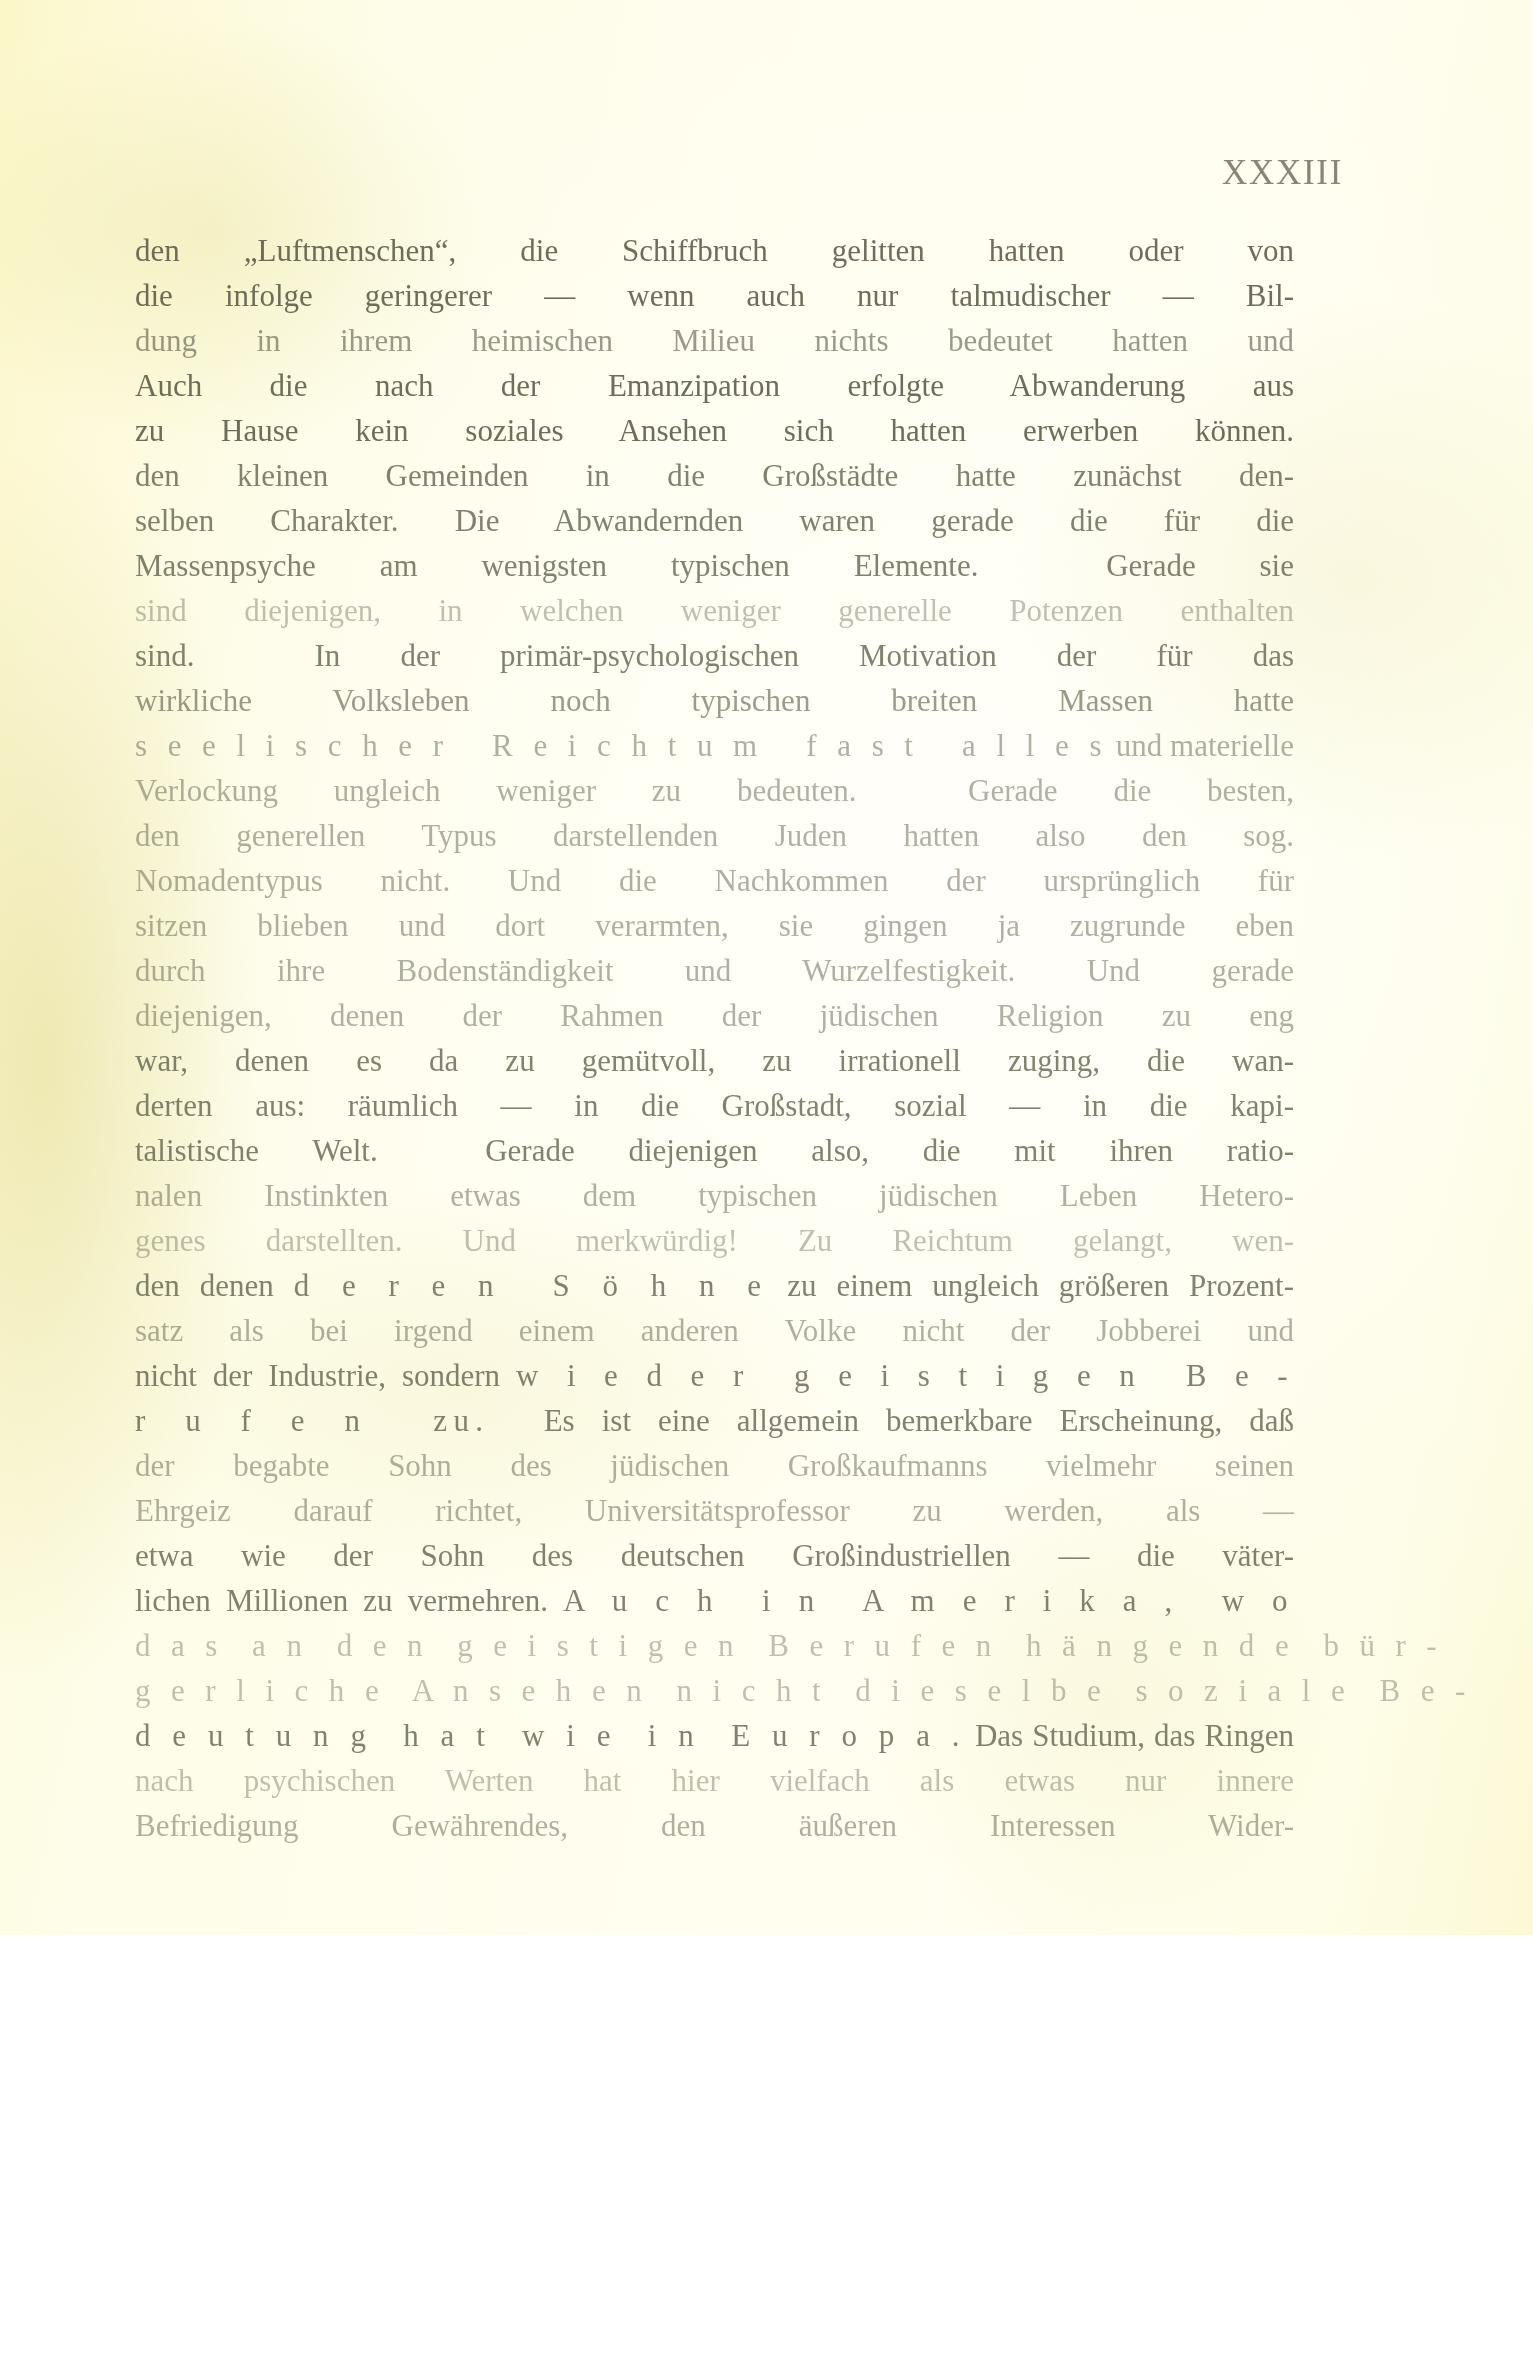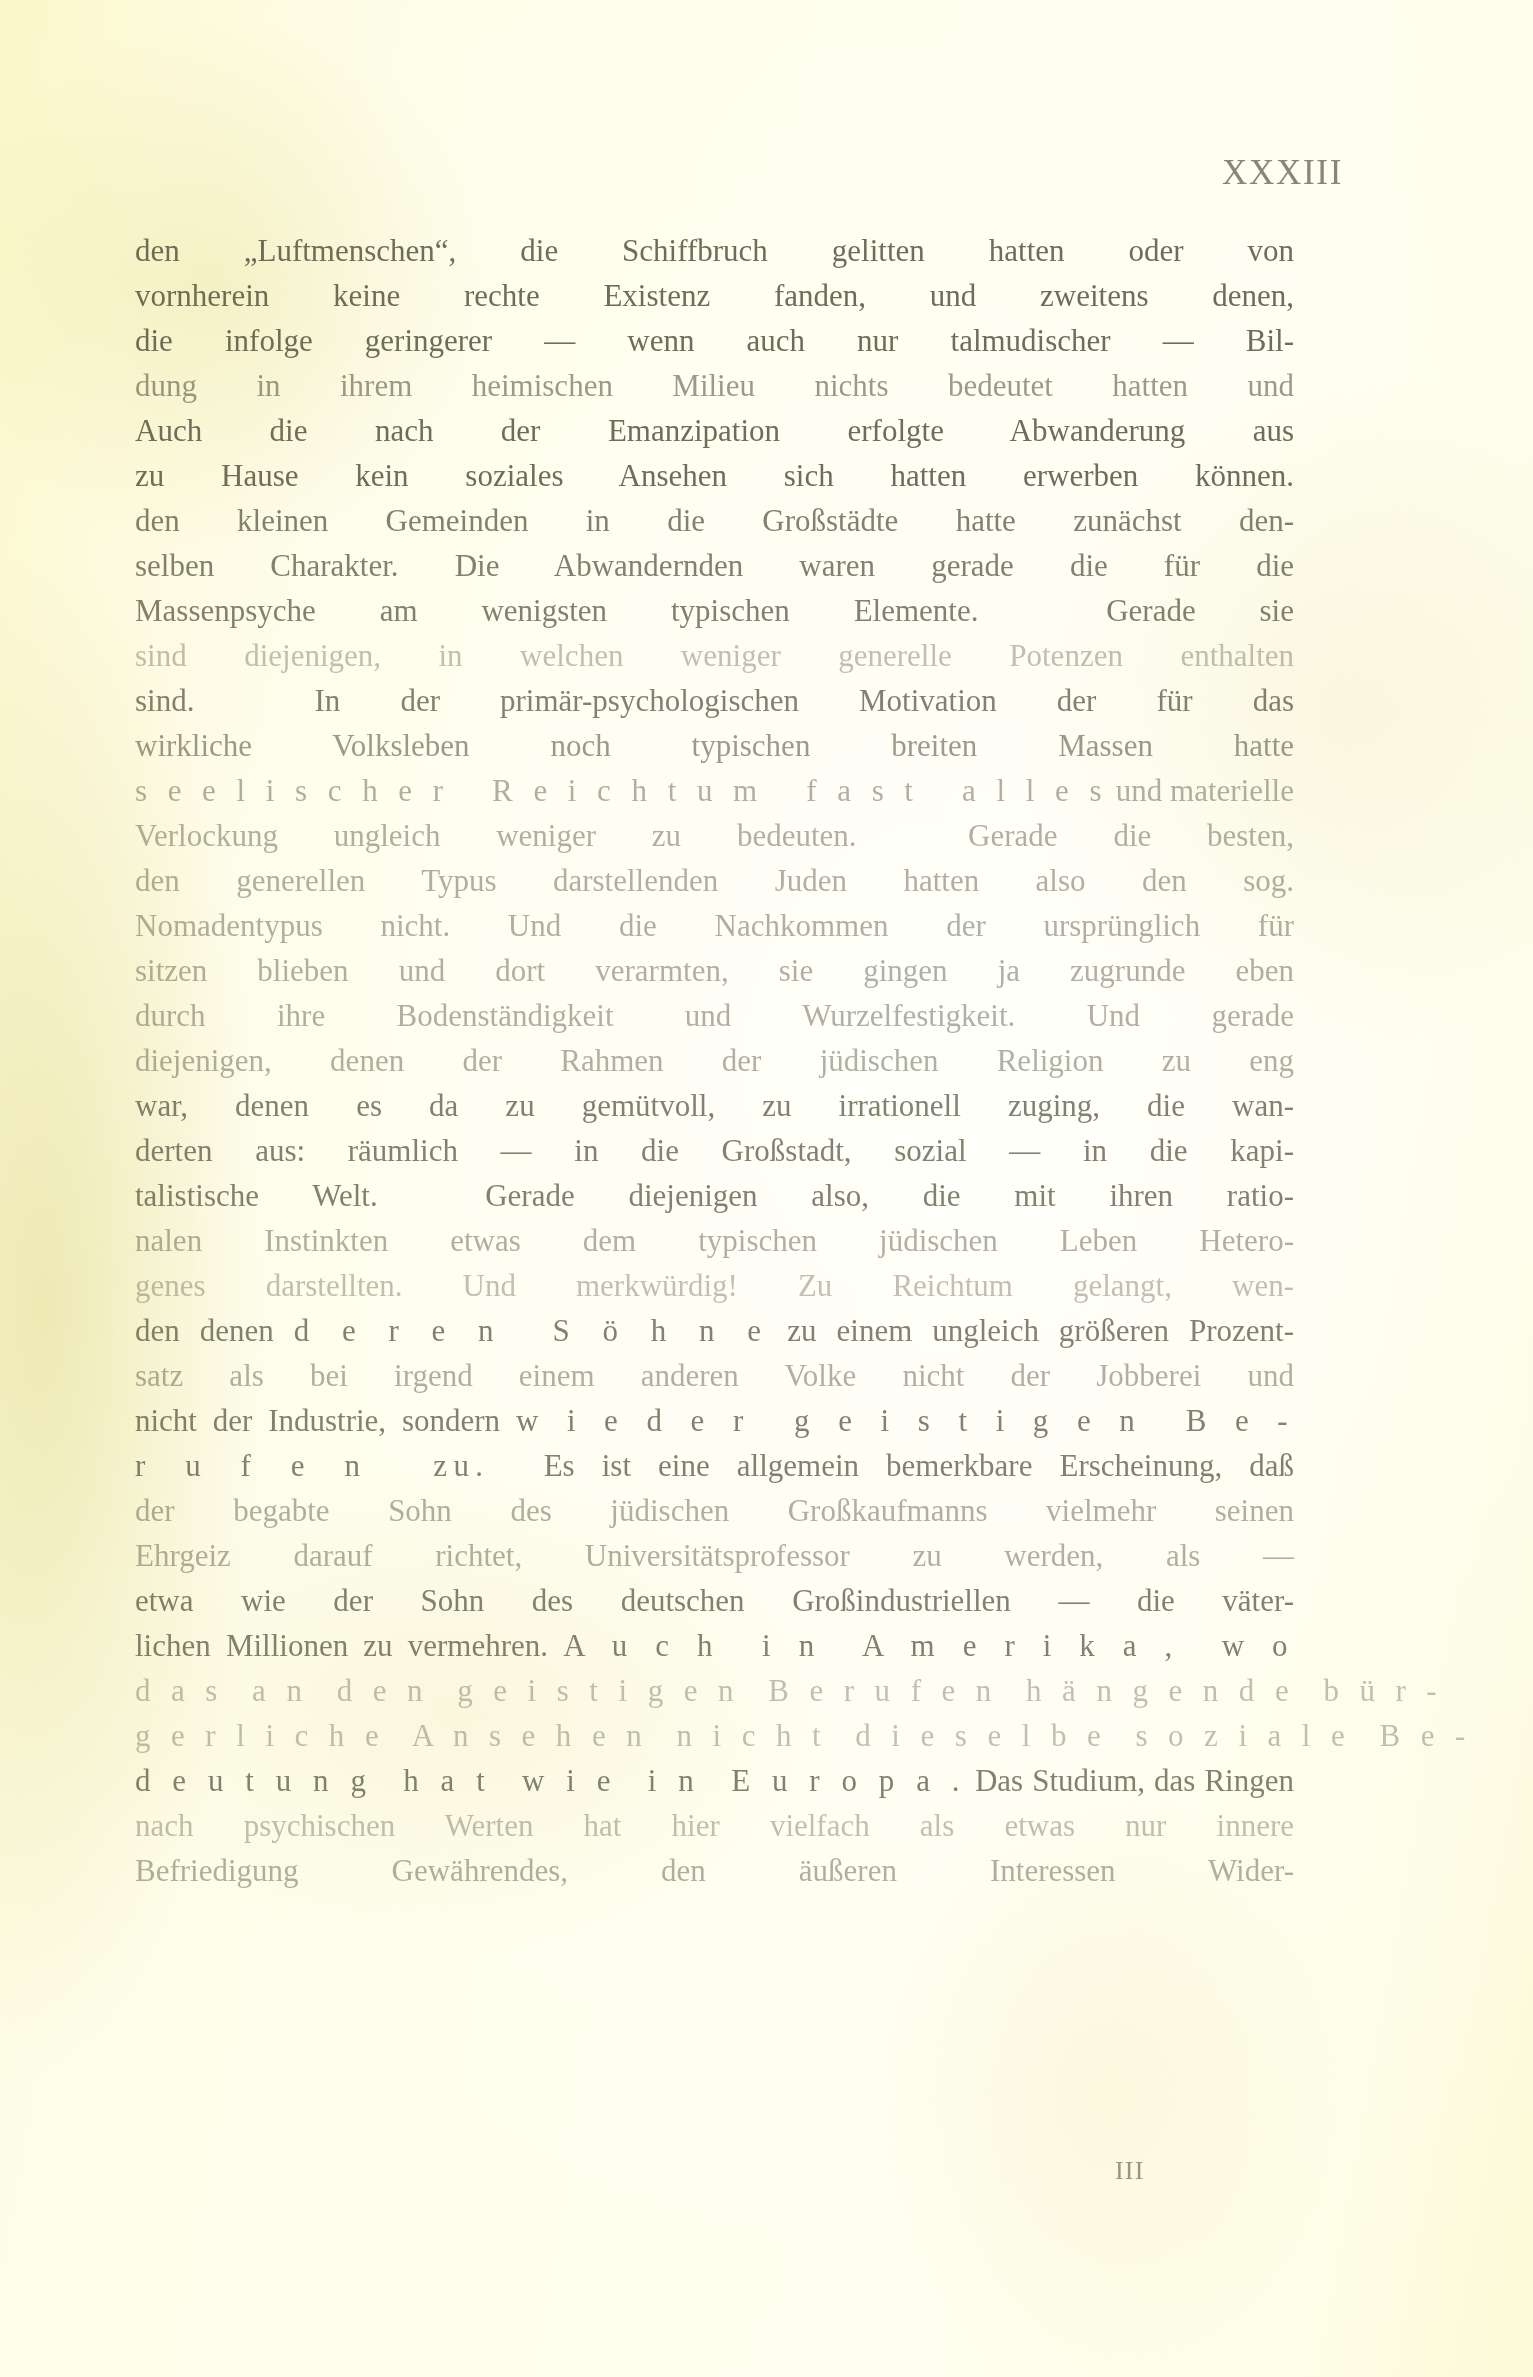"XXXIII" #page { height: 2377px -> 1935px }
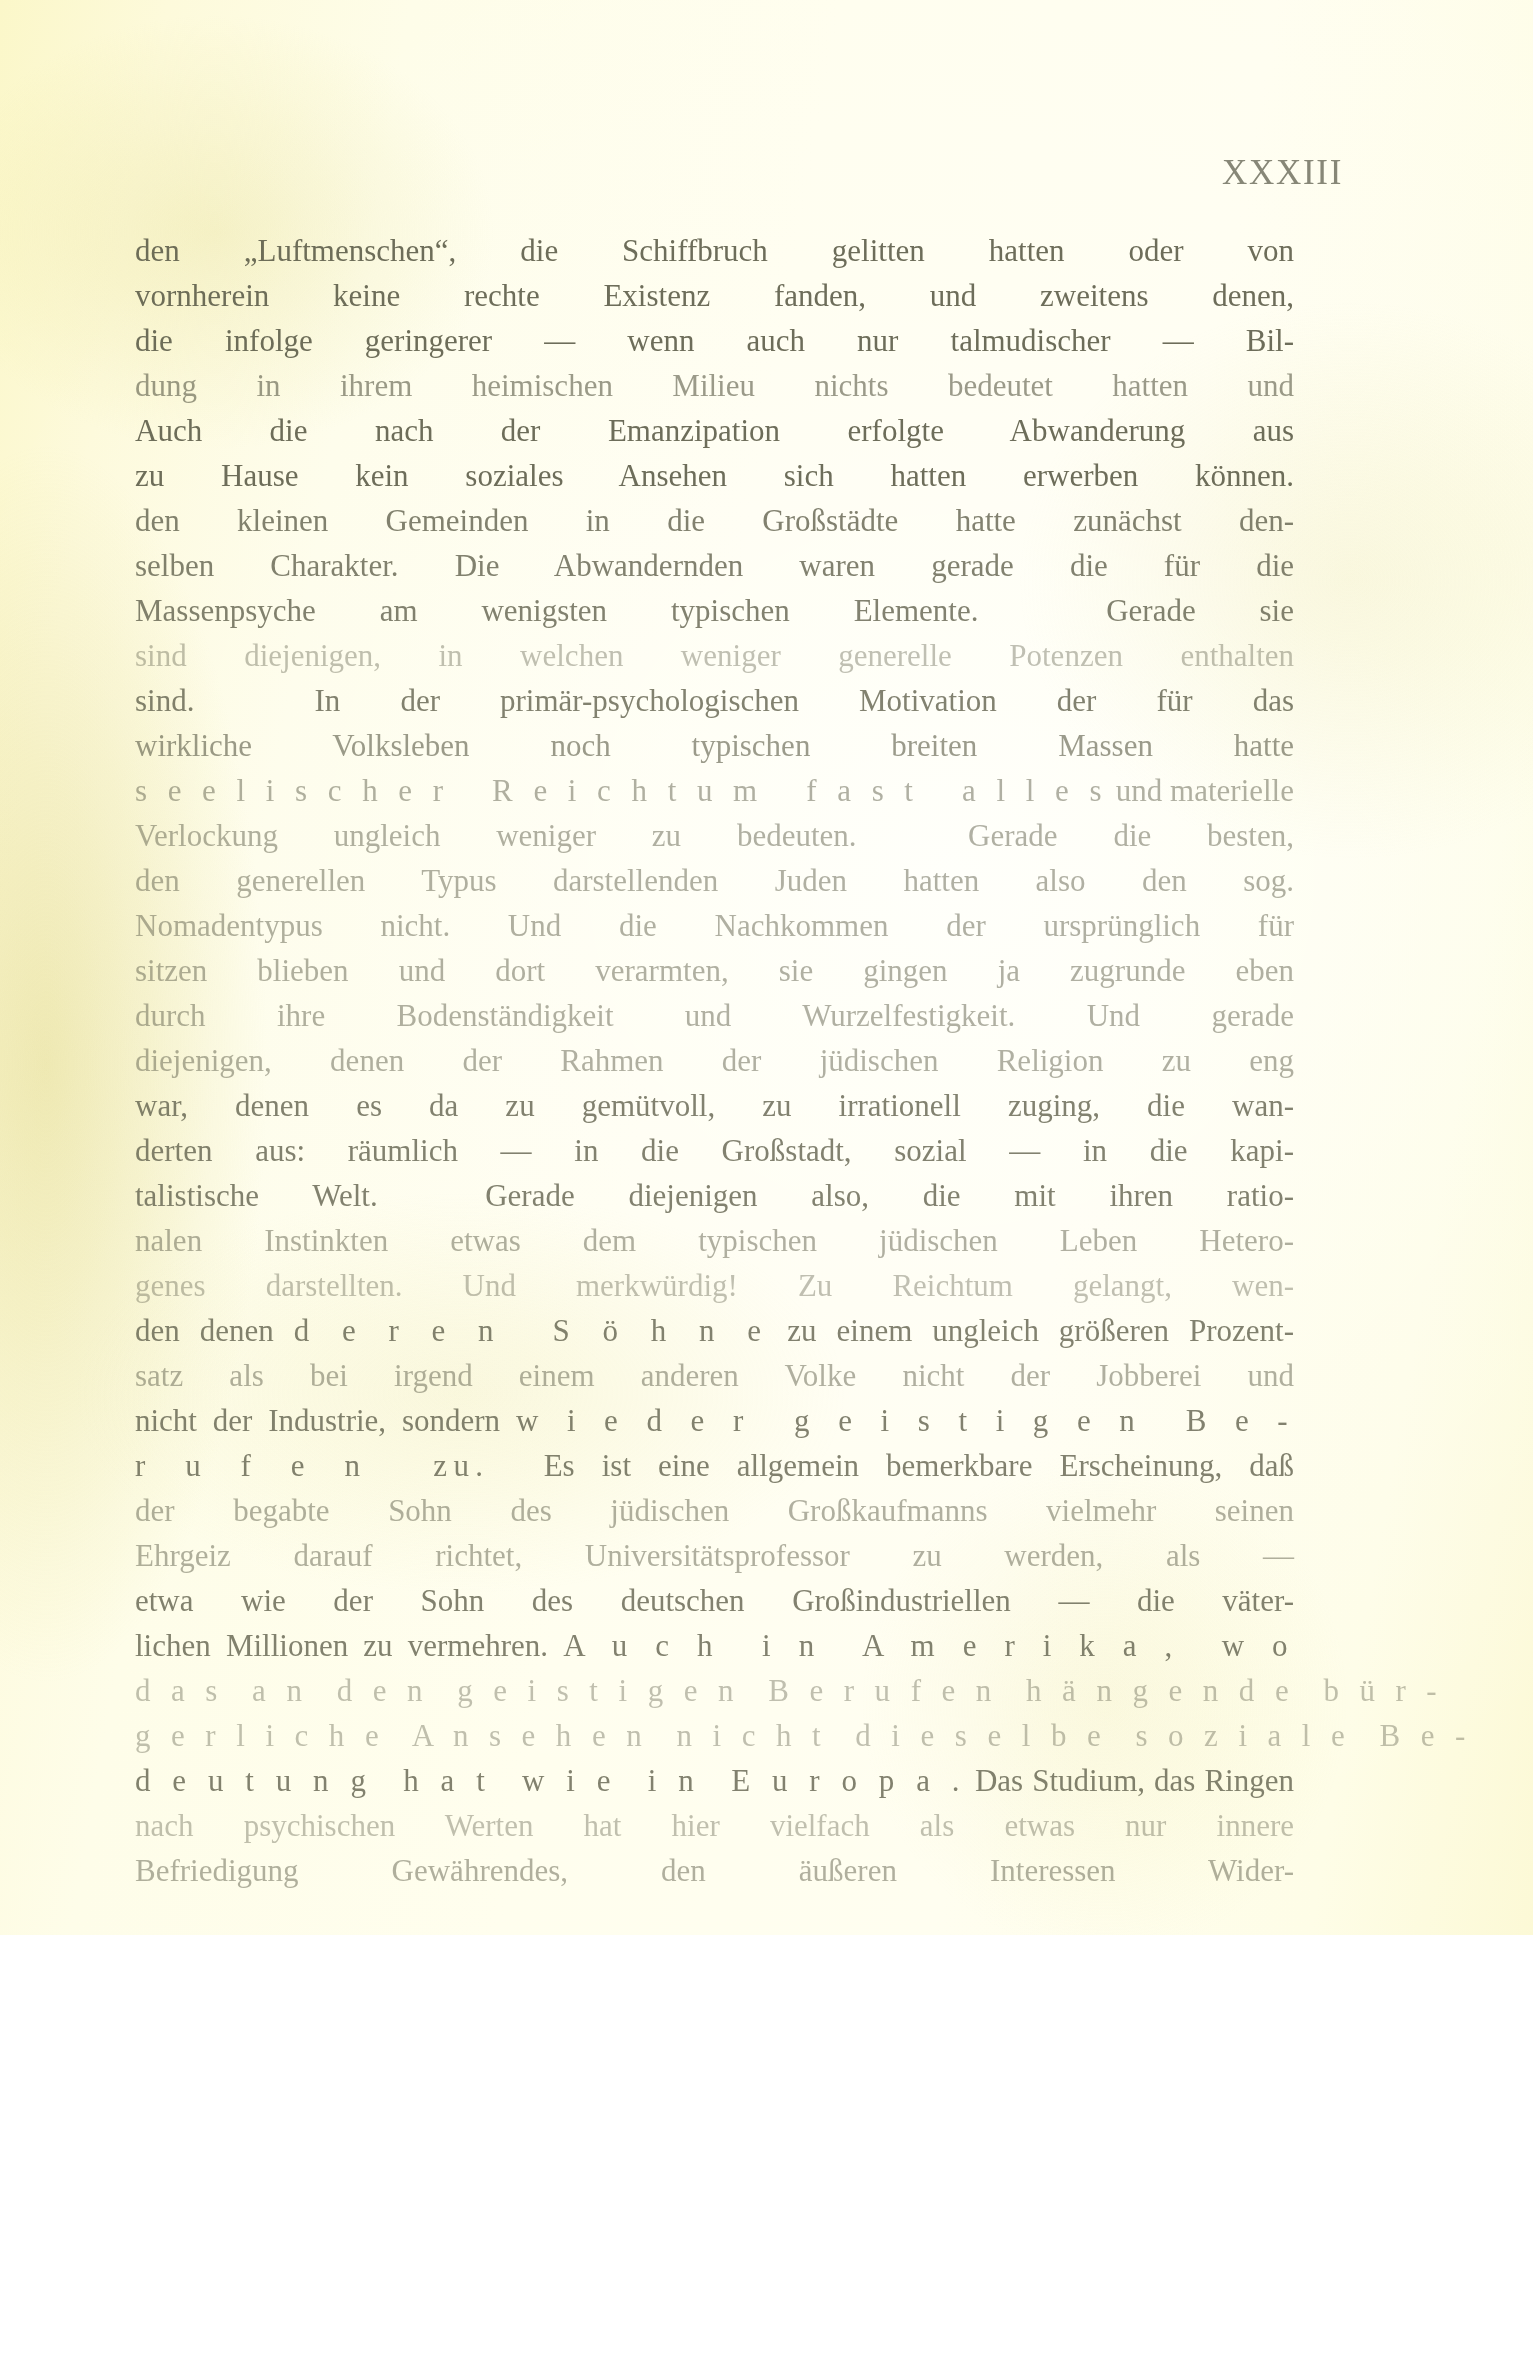"vornherein keine rechte Existenz fanden," span.ln { html: <span>vornherein keine rechte Existenz fanden, und zweitens denen,</span> -> none }
